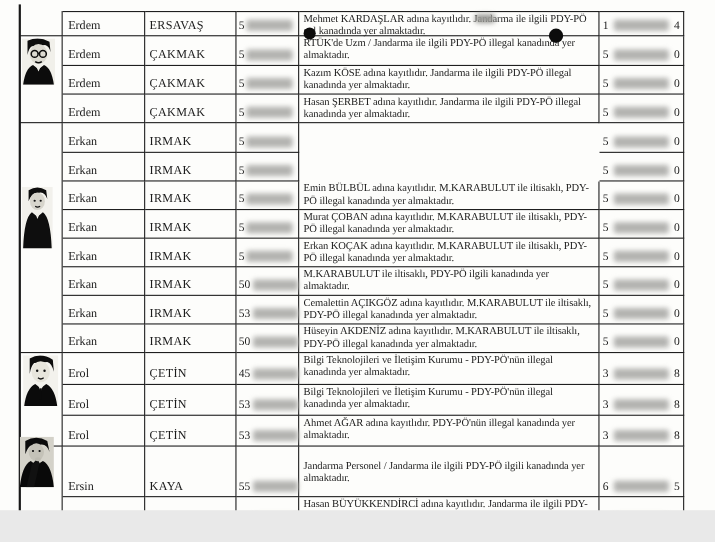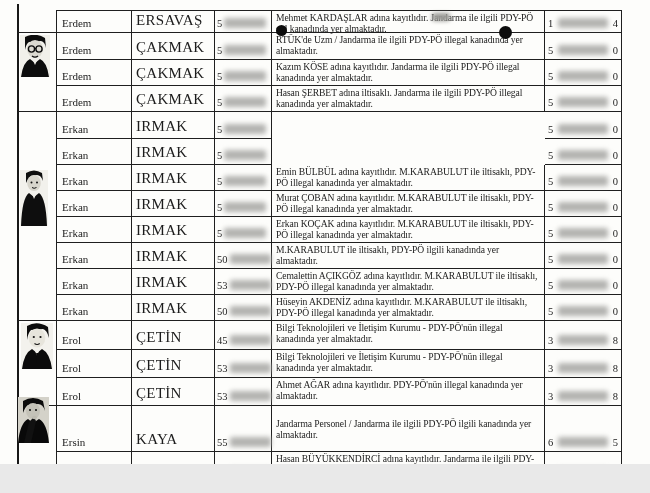"ERSAVAŞ" .sn { font-size: 15px -> 11px }
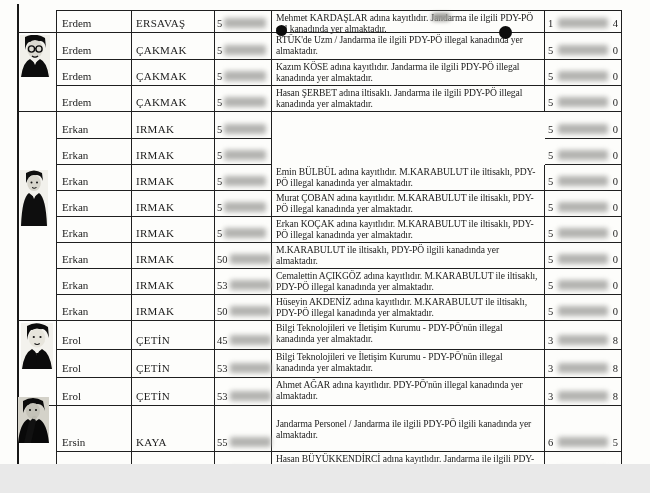"Hasan ŞERBET adına iltisaklı. Jandarma" div.c { text: iltisaklı -> kayıtlıdır }
